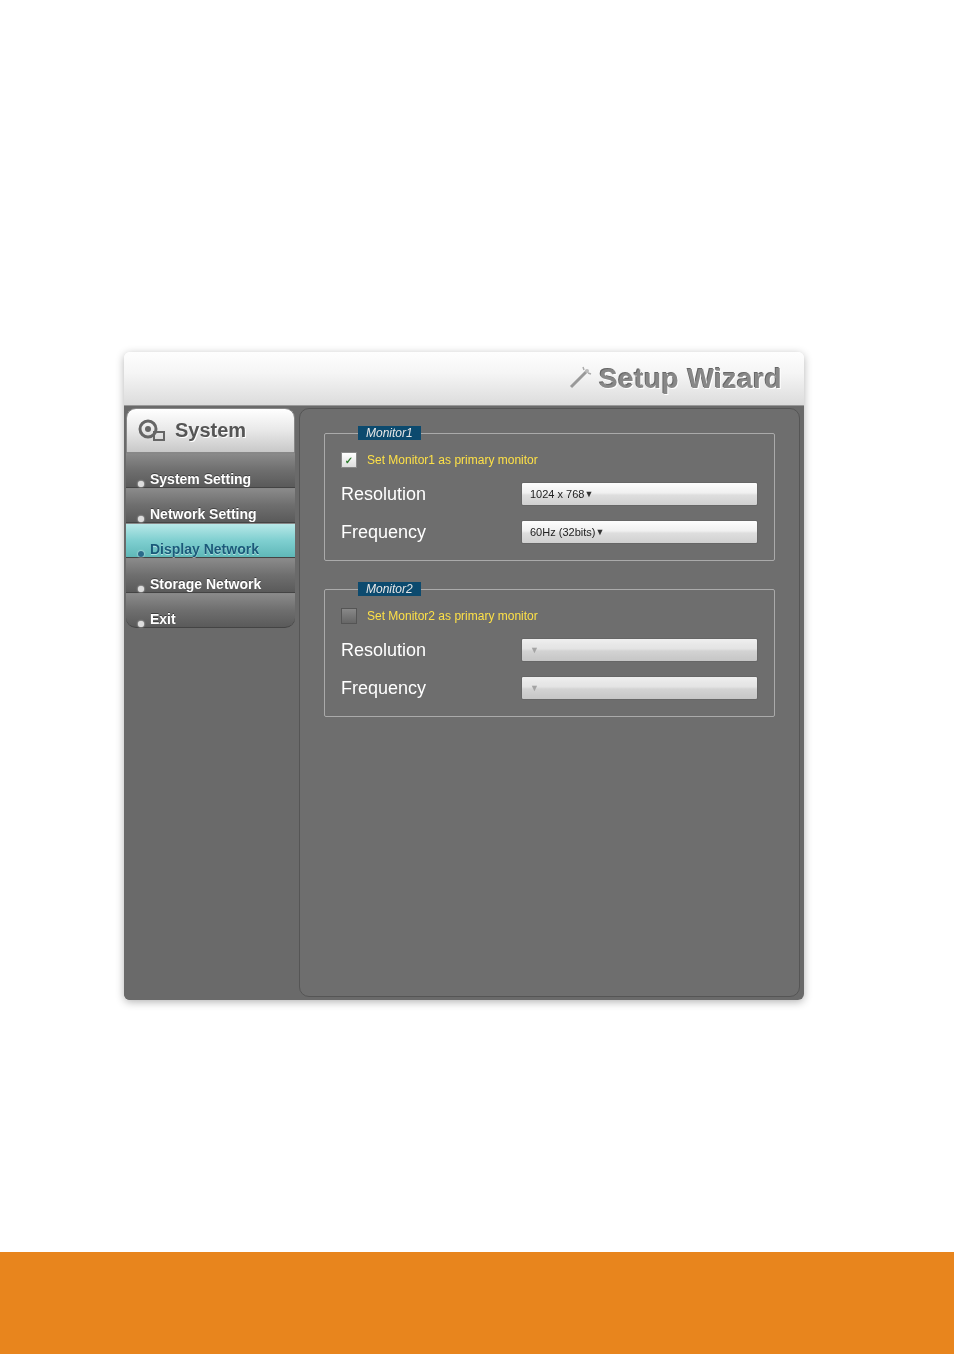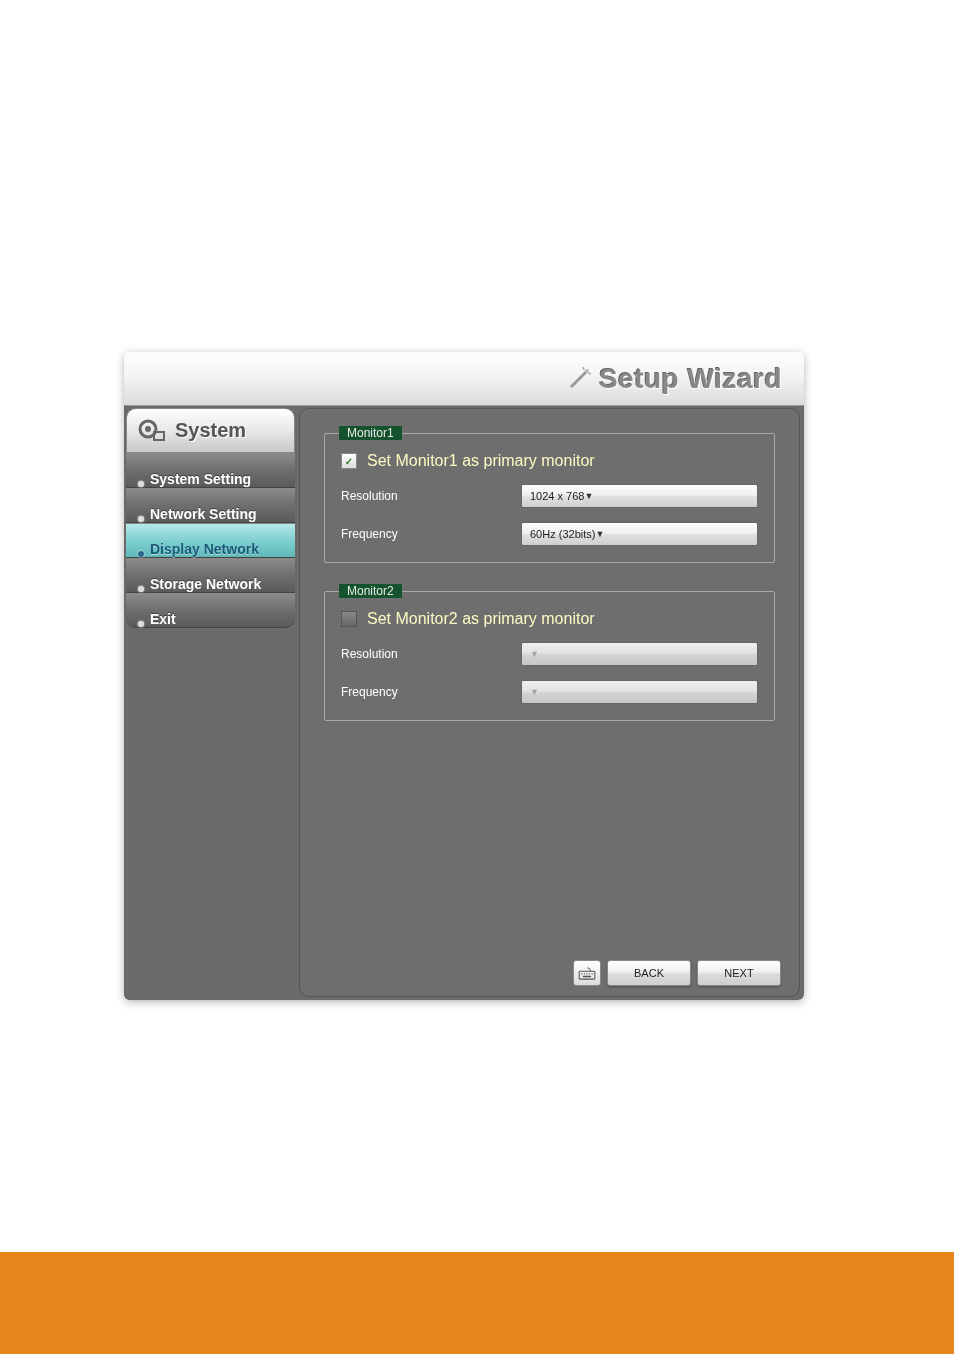"Monitor1" .fieldset-legend { background: #14532d -> #0c4a6e; font-style: none -> italic; left: 14px -> 33px }
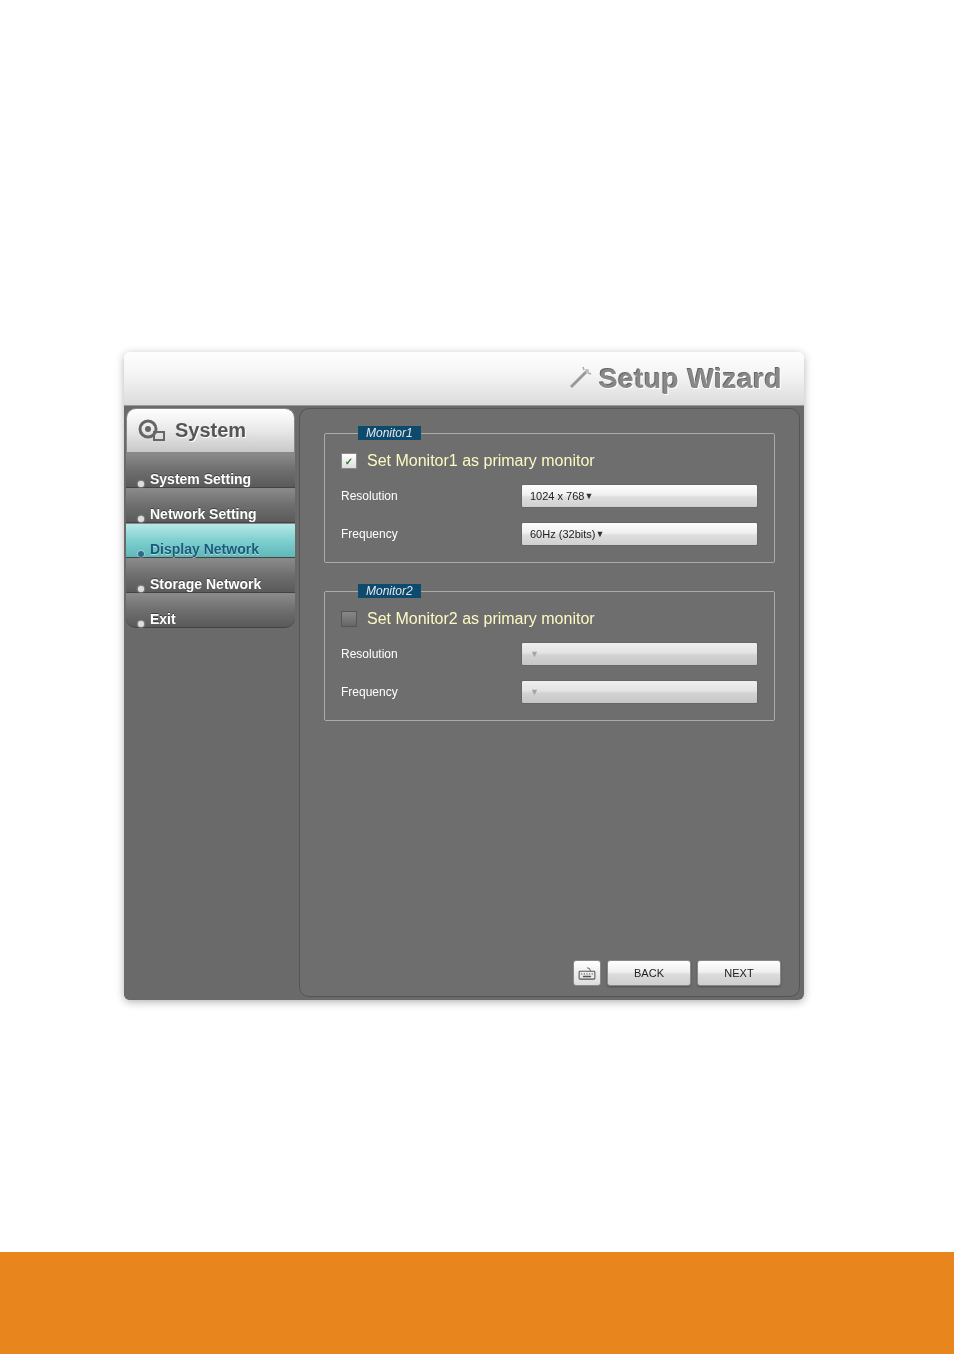"Set Monitor1 as primary monitor" .checkbox-label { color: #fef9c3 -> #fde047; font-size: 16px -> 12px }
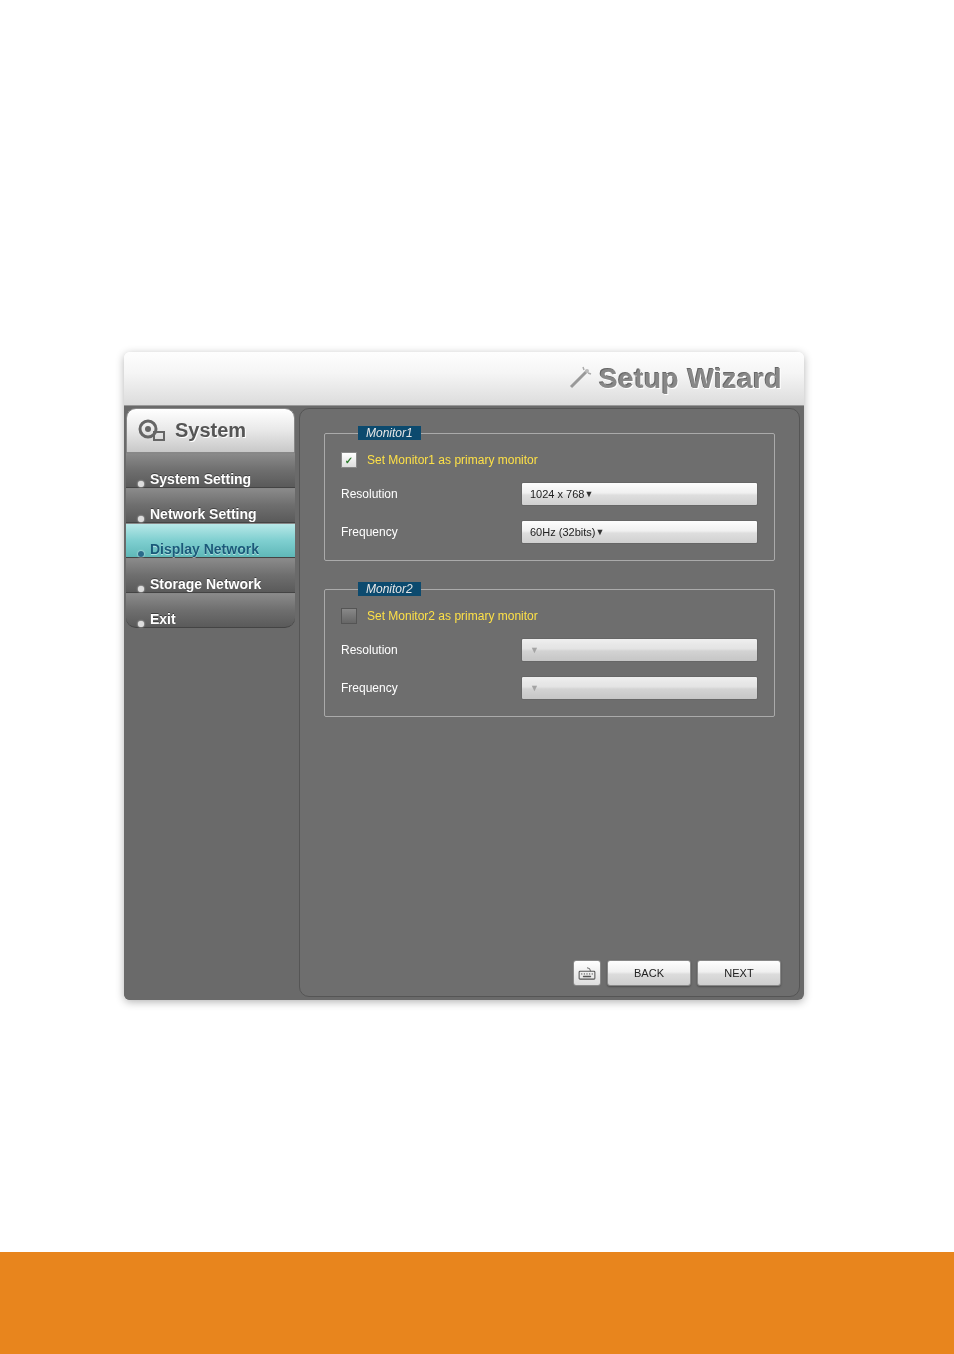"Resolution" .form-label { font-size: 12px -> 18px }
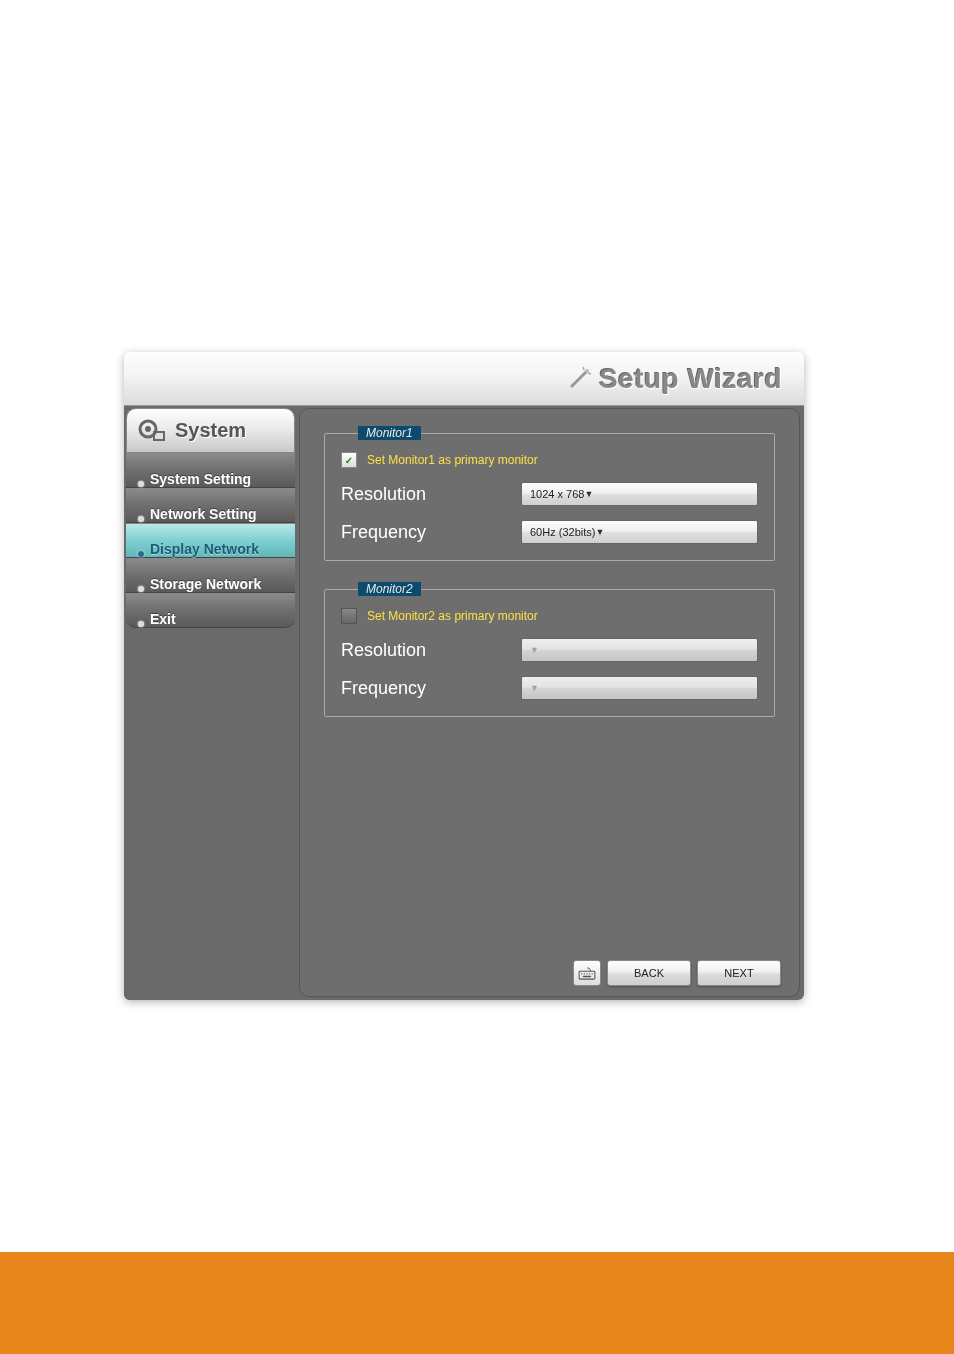"BACK" div.footer-buttons { html: <div> <div> <svg> <rect></rect> <line></line> <line></line> <line></line> <line></line> <line></line> <line></line> <path></path> </svg> </div> <div> <span>BACK</span> </div> <div> <span>NEXT</span> </div> </div> -> none }
